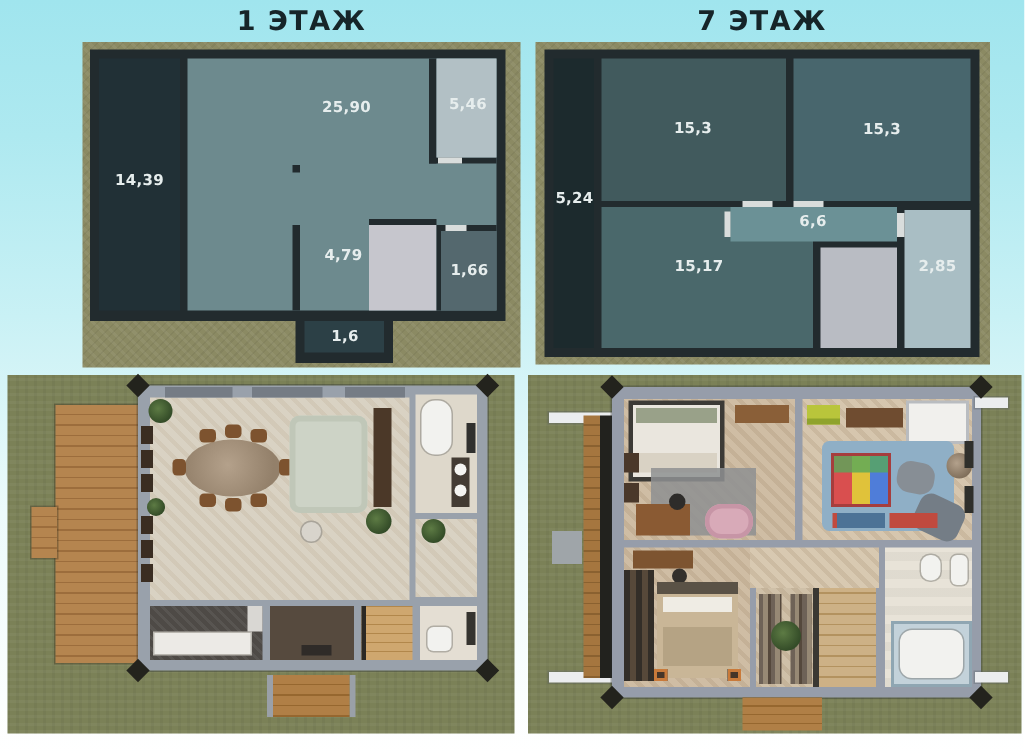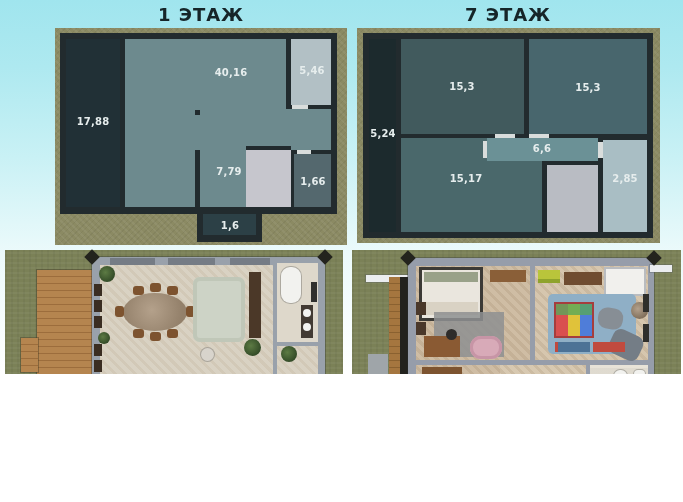"1 ЭТАЖ" .canvas { height: 374px -> 502px }
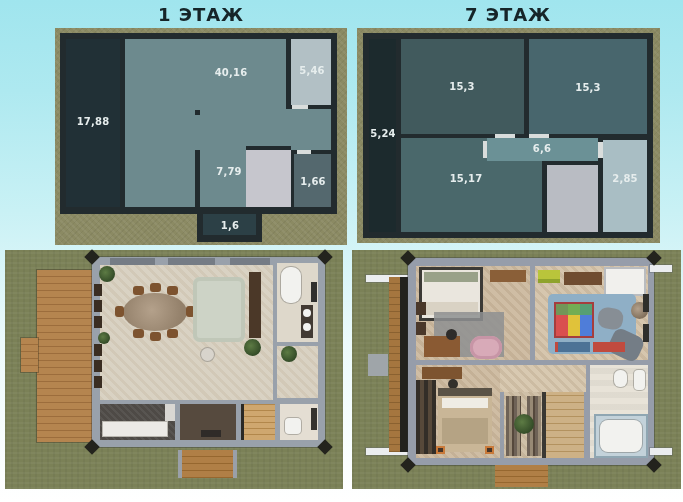"40,16" div.lbl { text: 40,16 -> 25,90 }
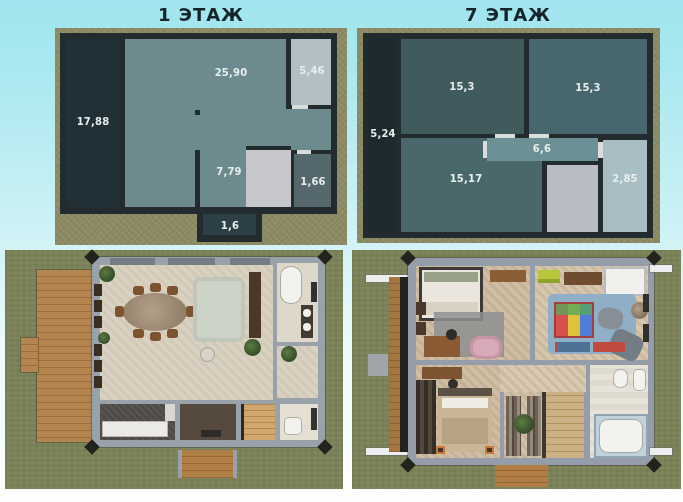"17,88" div.lbl { text: 17,88 -> 14,39 }
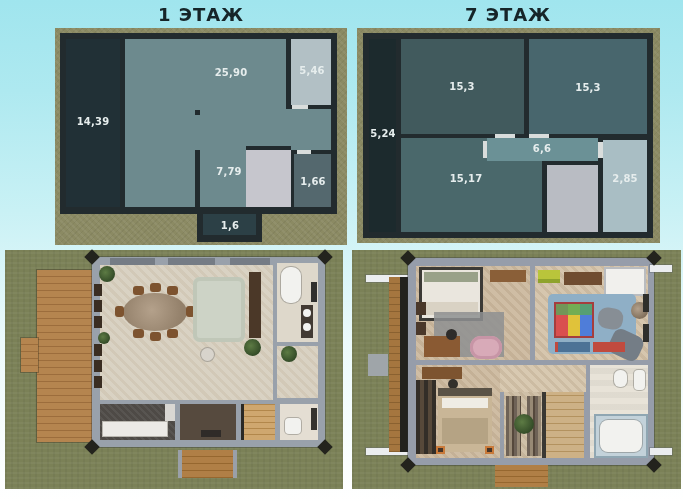"7,79" div.lbl { text: 7,79 -> 4,79 }
